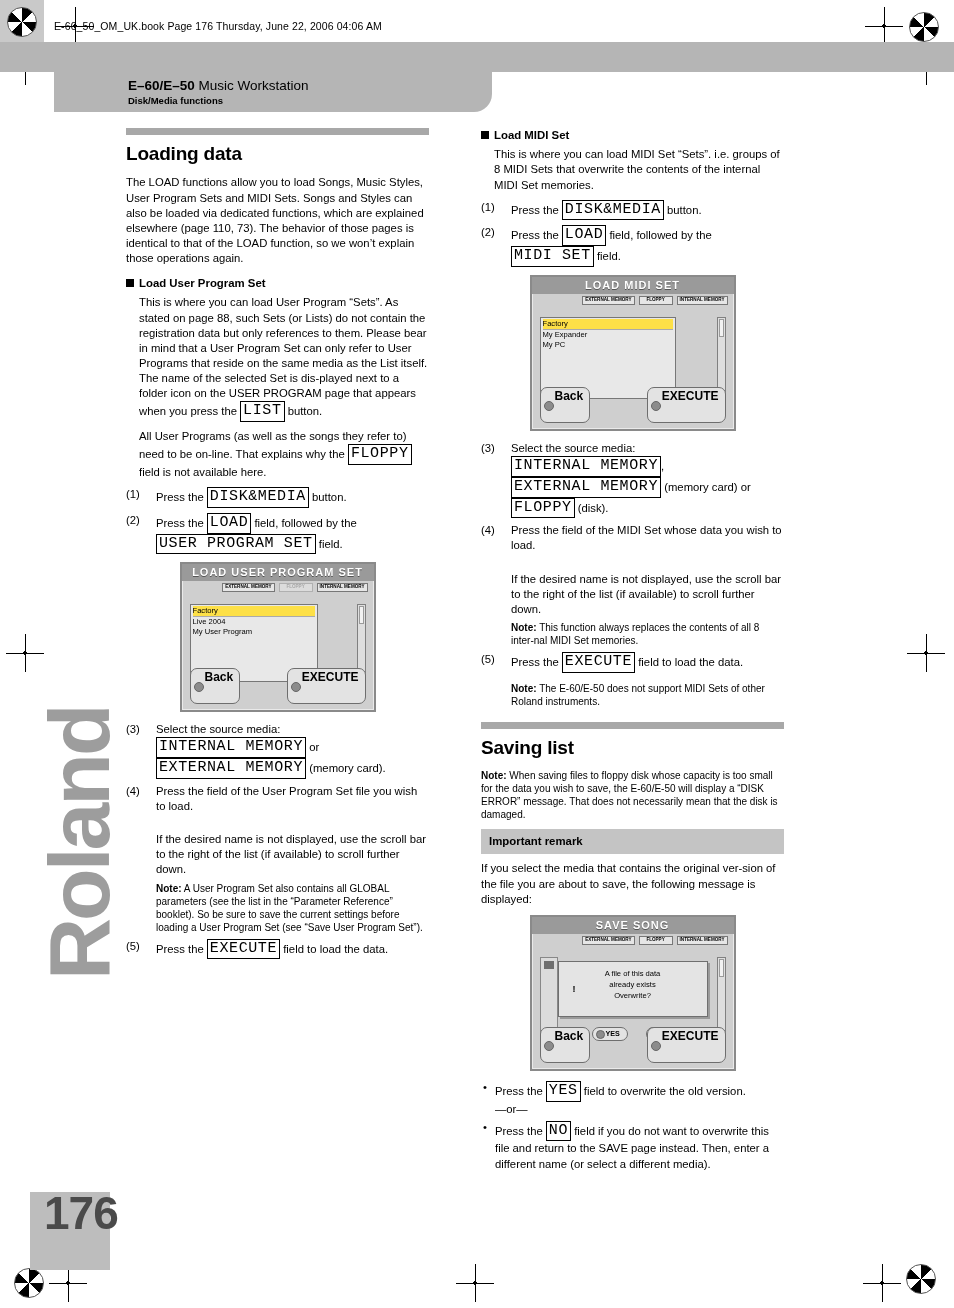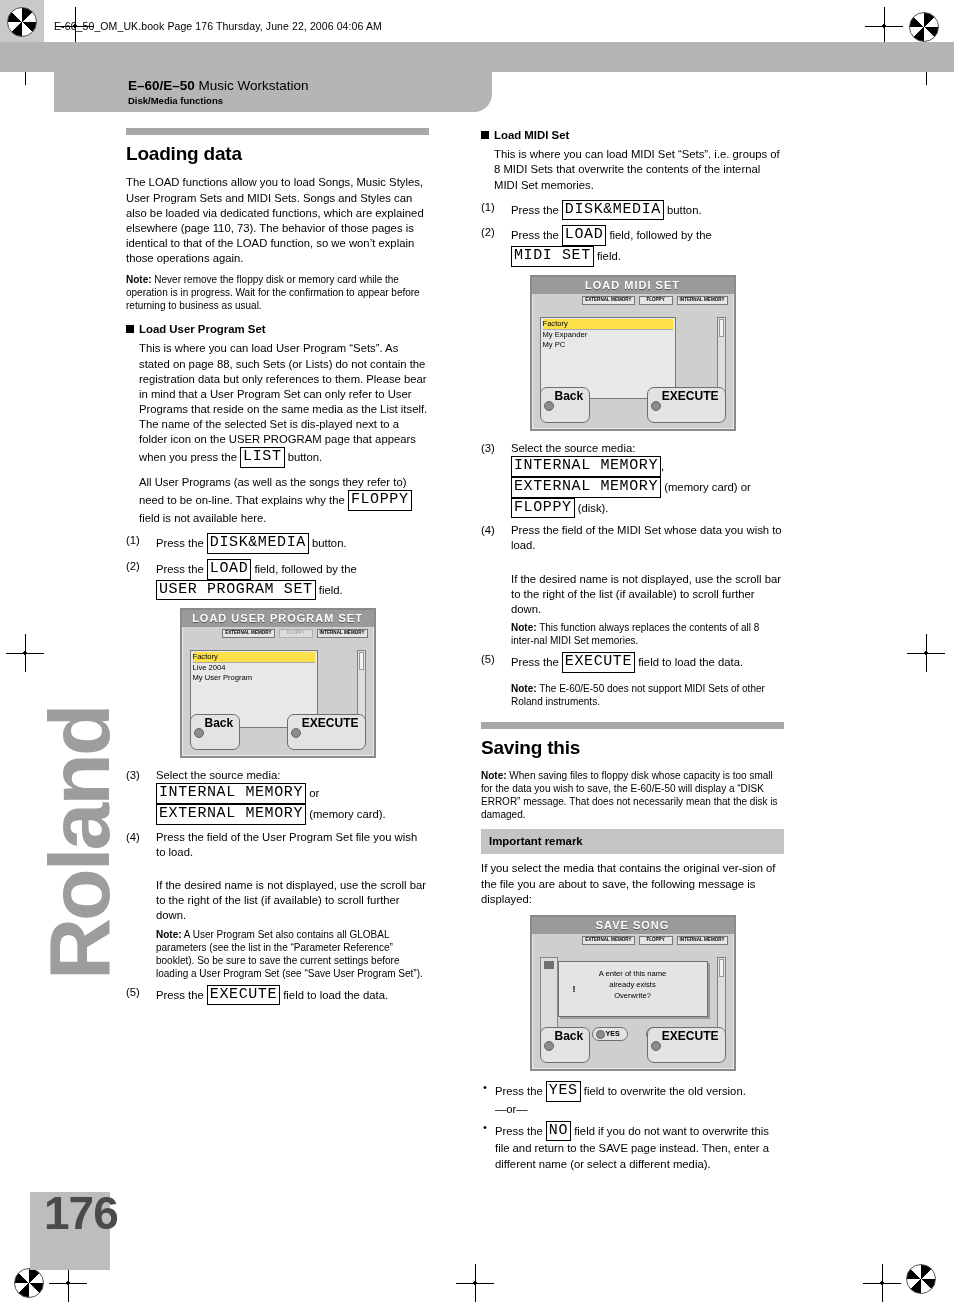"Note: Never remove the floppy" p.note { html: <p><b>Note:</b><span> Never remove the floppy disk or memory card while the operation is in progress. Wait for the confirmation to appear before returning to business as usual.</span></p> -> none }
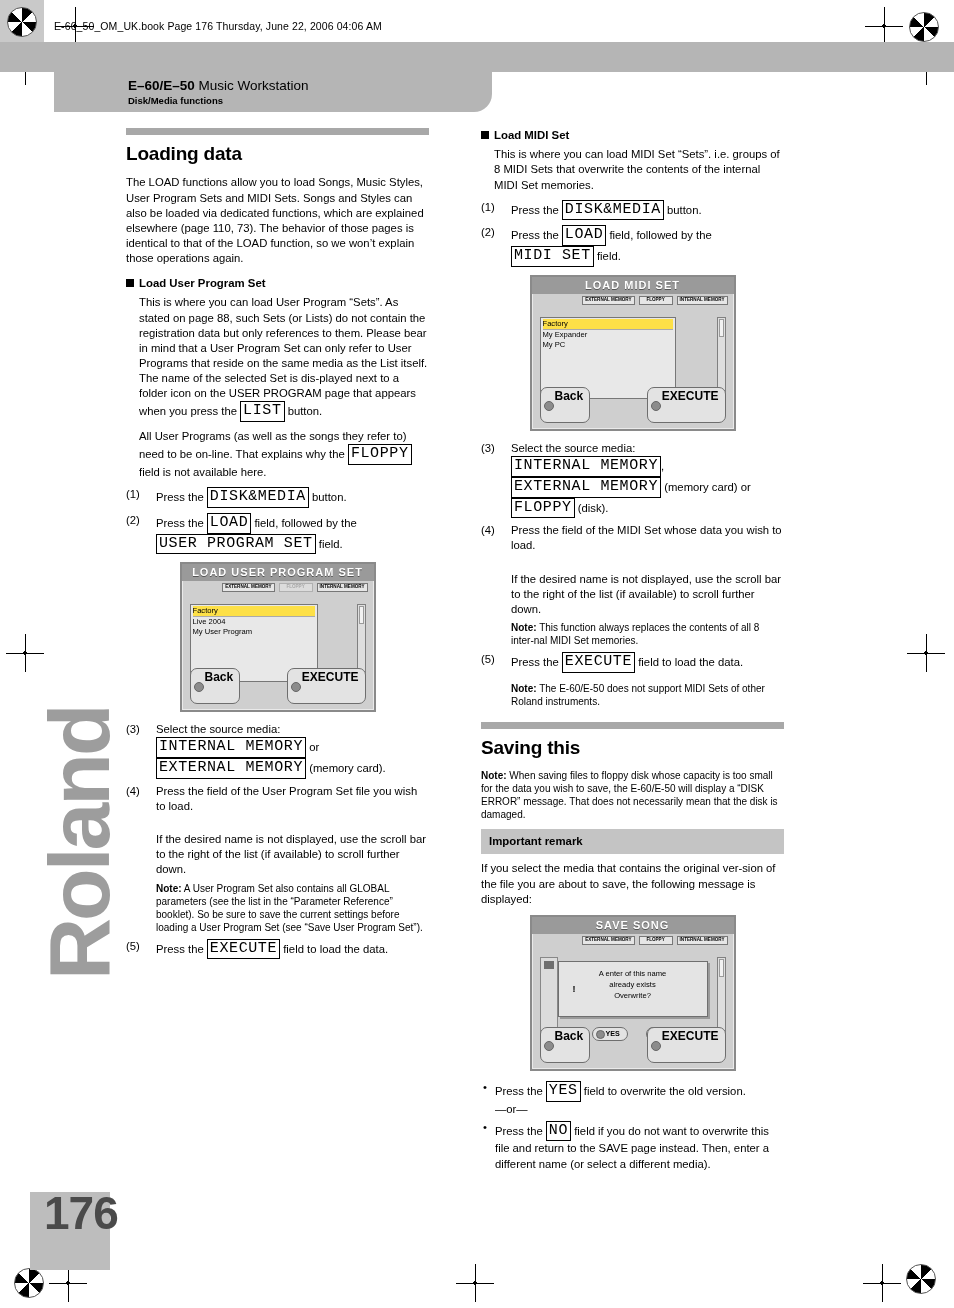"Saving this" h1.sect { text: this -> list }
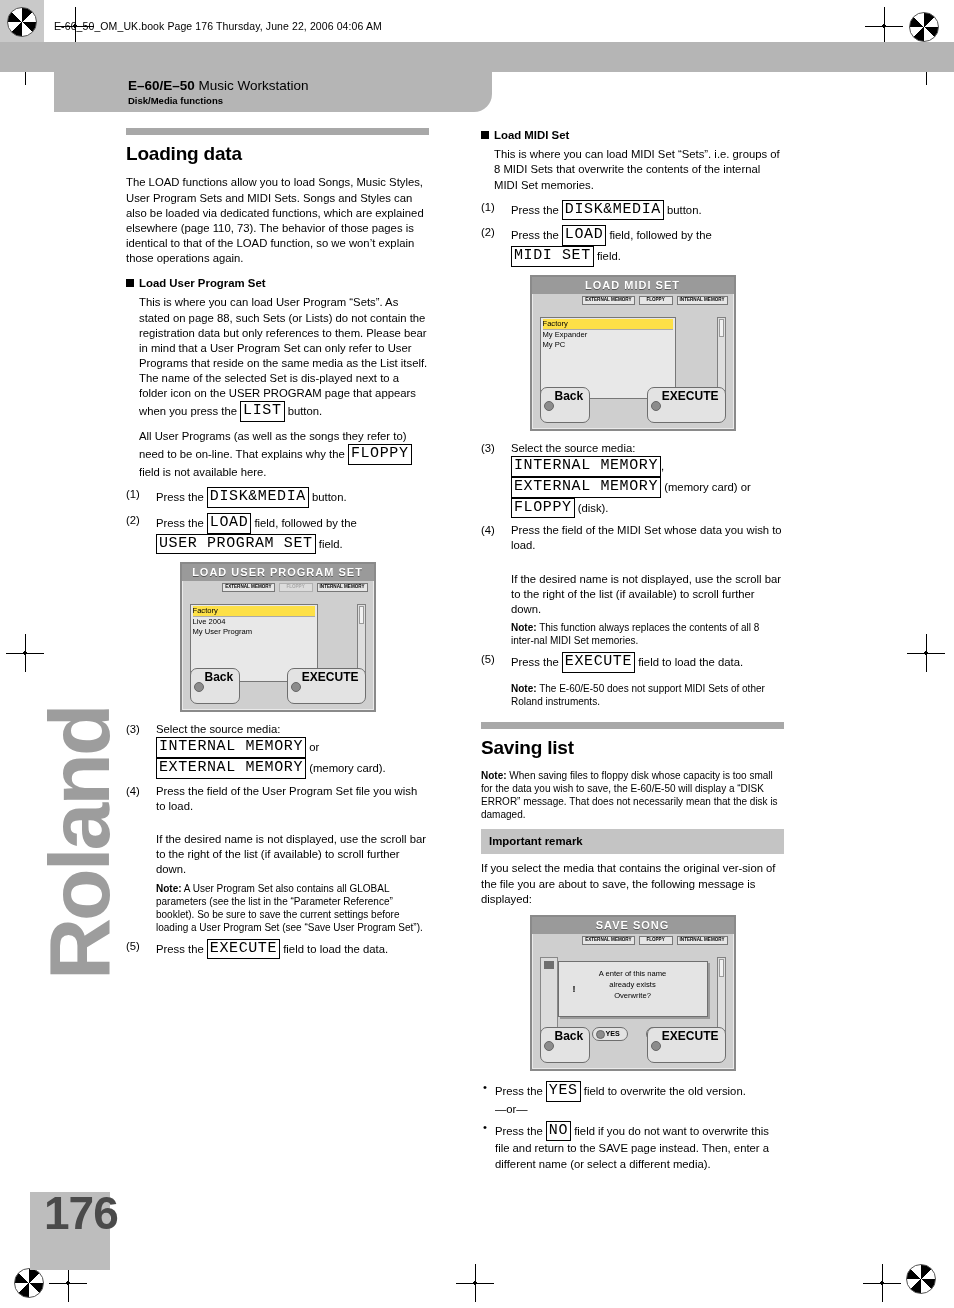"A enter of this name" div { text: enter of this name -> file of this data }
